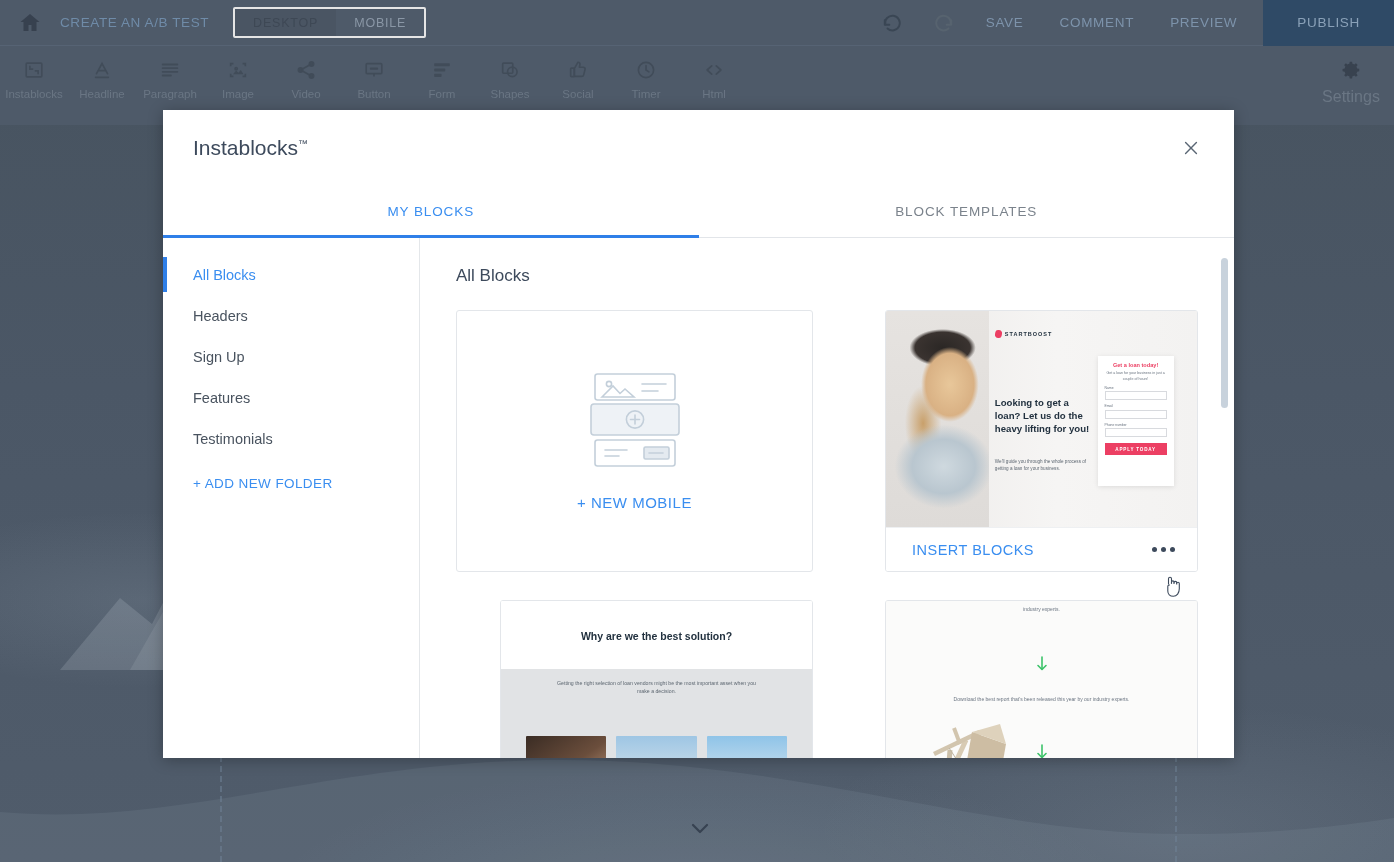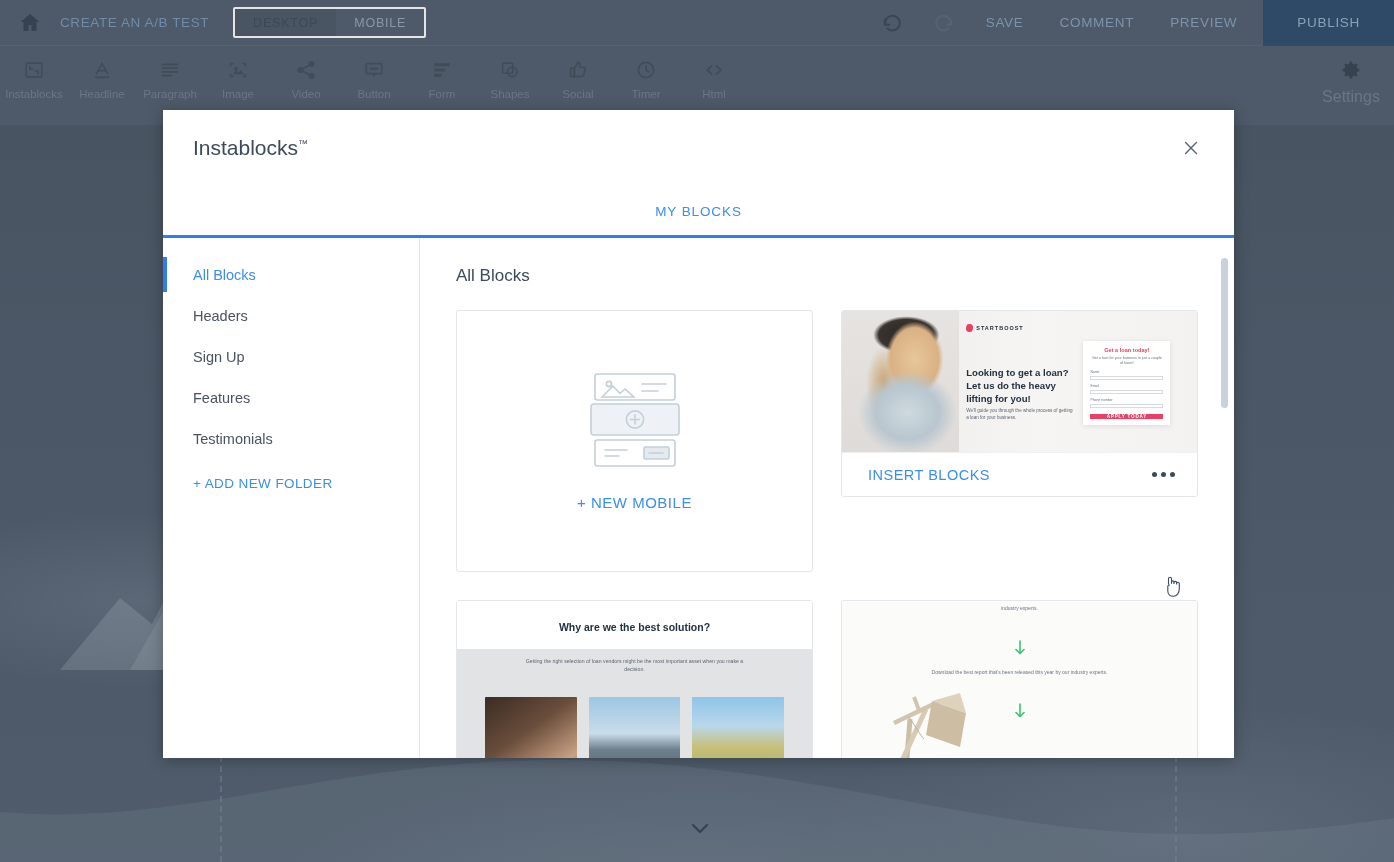"BLOCK TEMPLATES" div.tab { html: none -> <div>BLOCK TEMPLATES</div> }
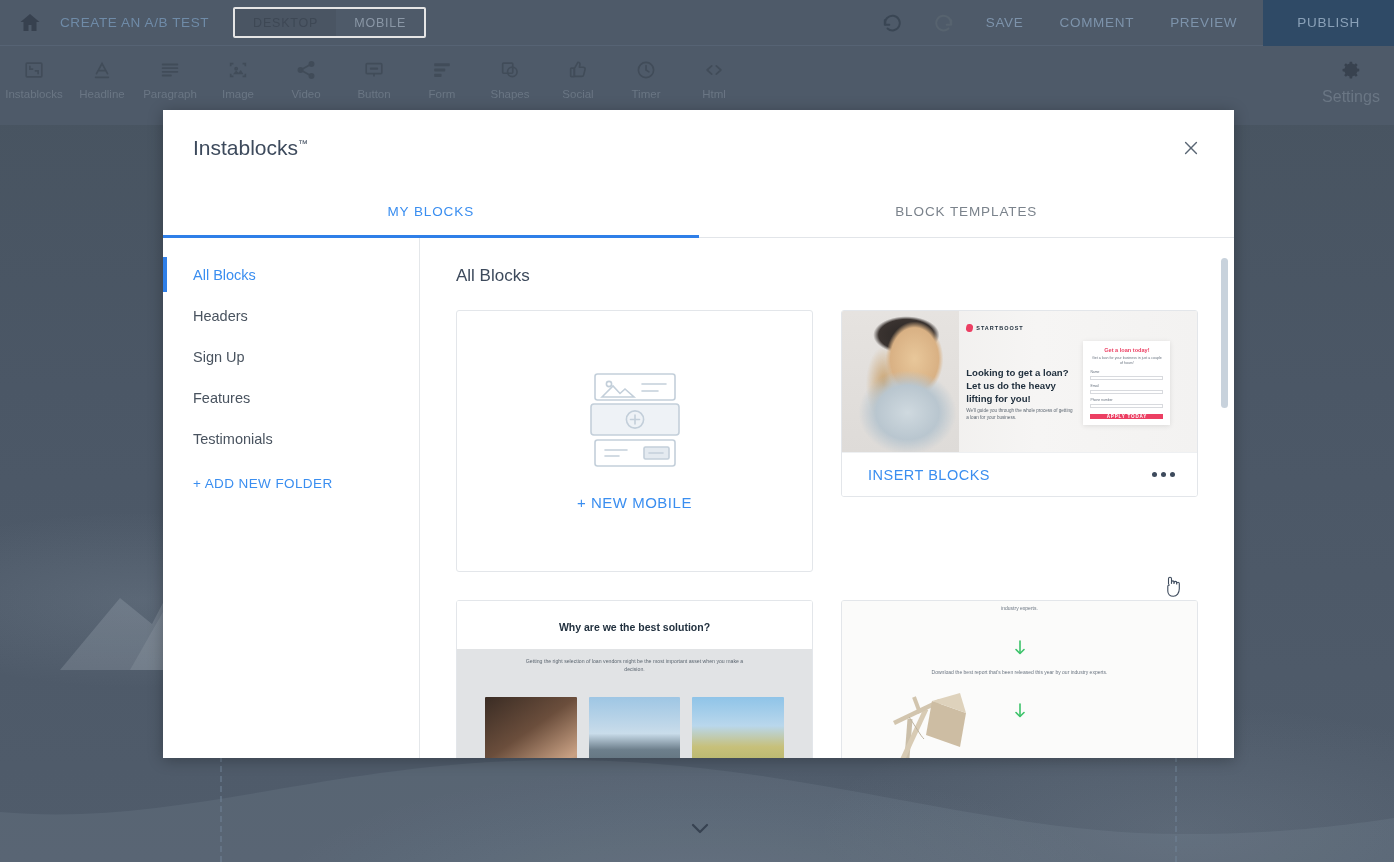"Looking to get a loan?" .card.preview { height: 187px -> 262px; margin-left: none -> 44px }
